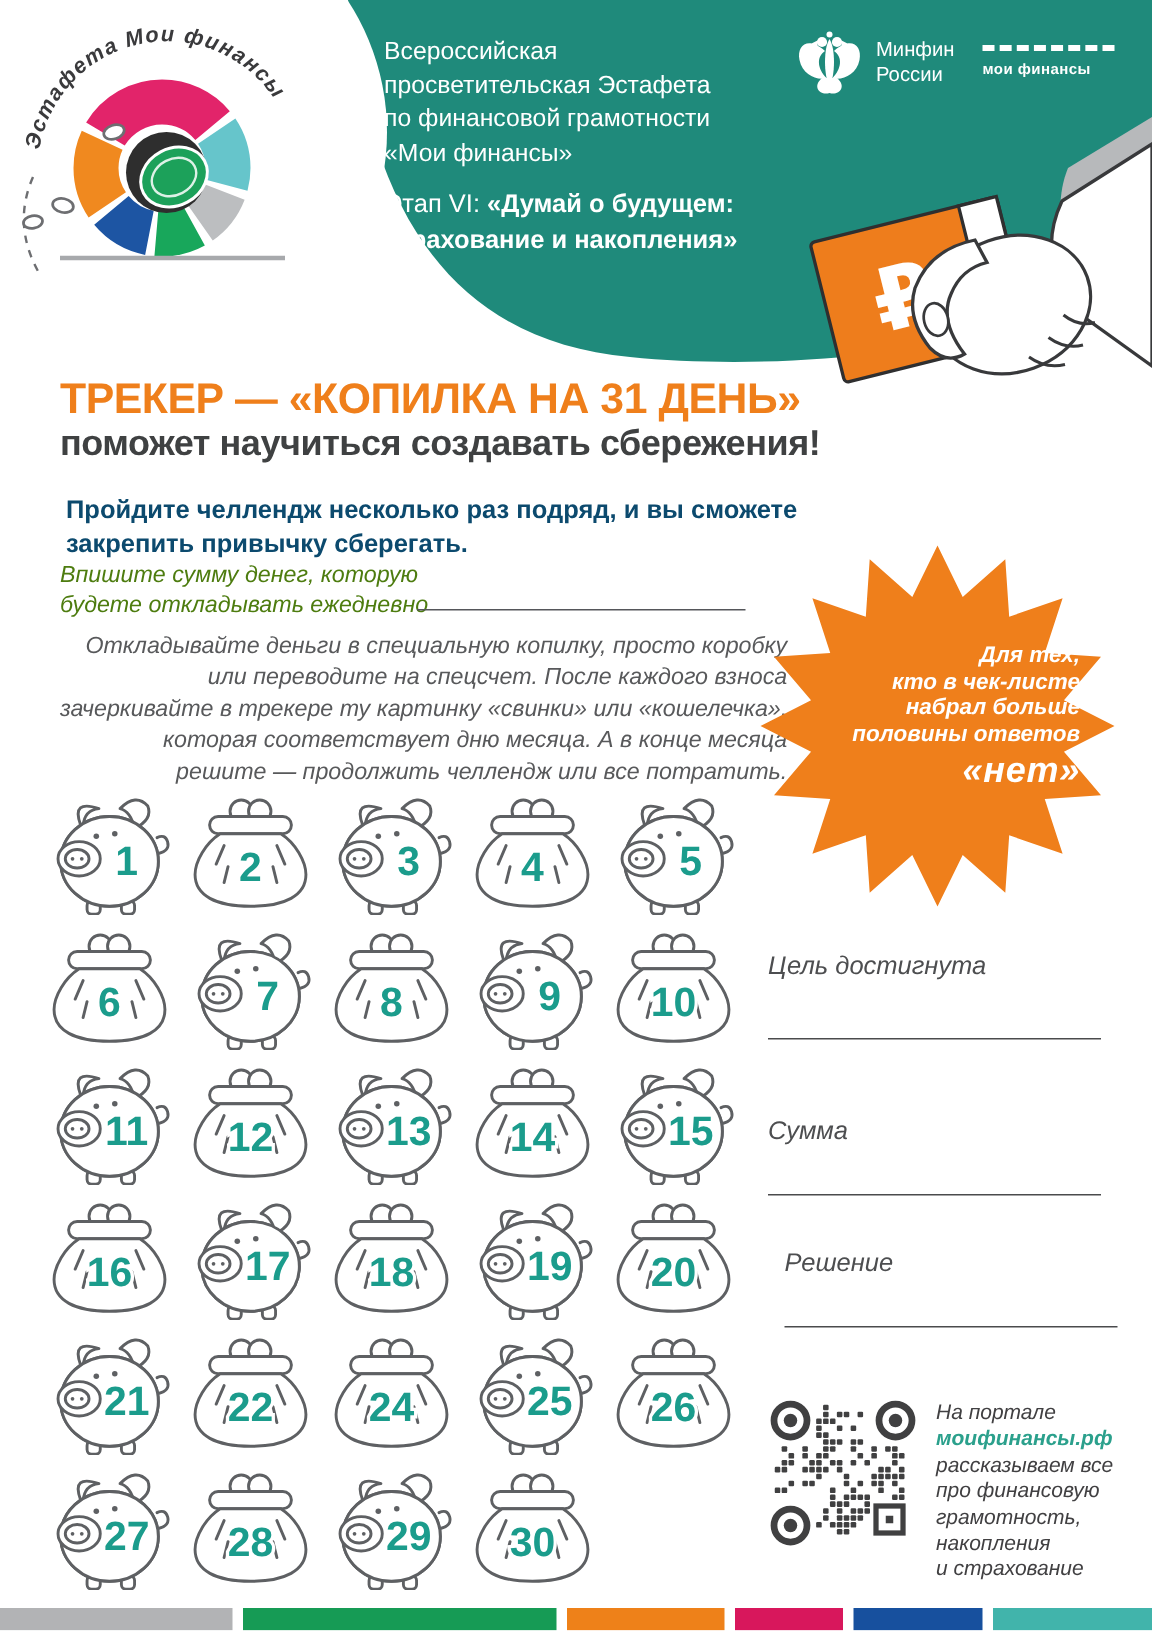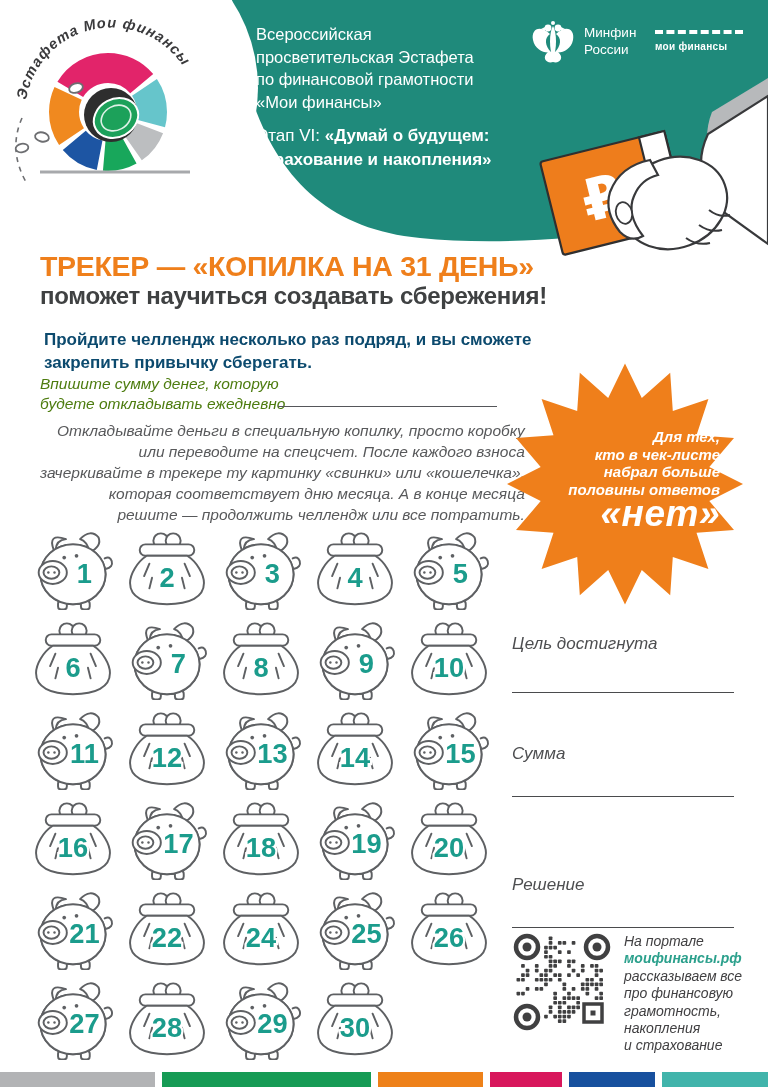"«нет»" .badge-highlight { font-size: 37px -> 24px }
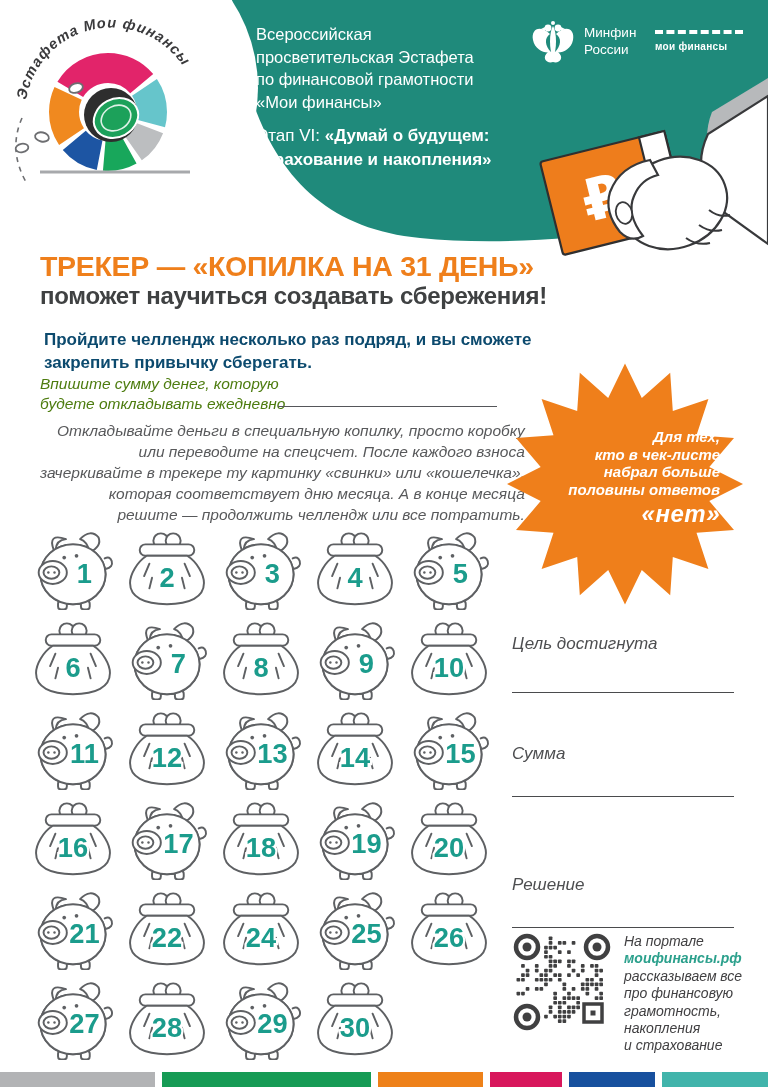"Решение" #field-decision { margin-left: none -> 11px; top: 875px -> 832px }
